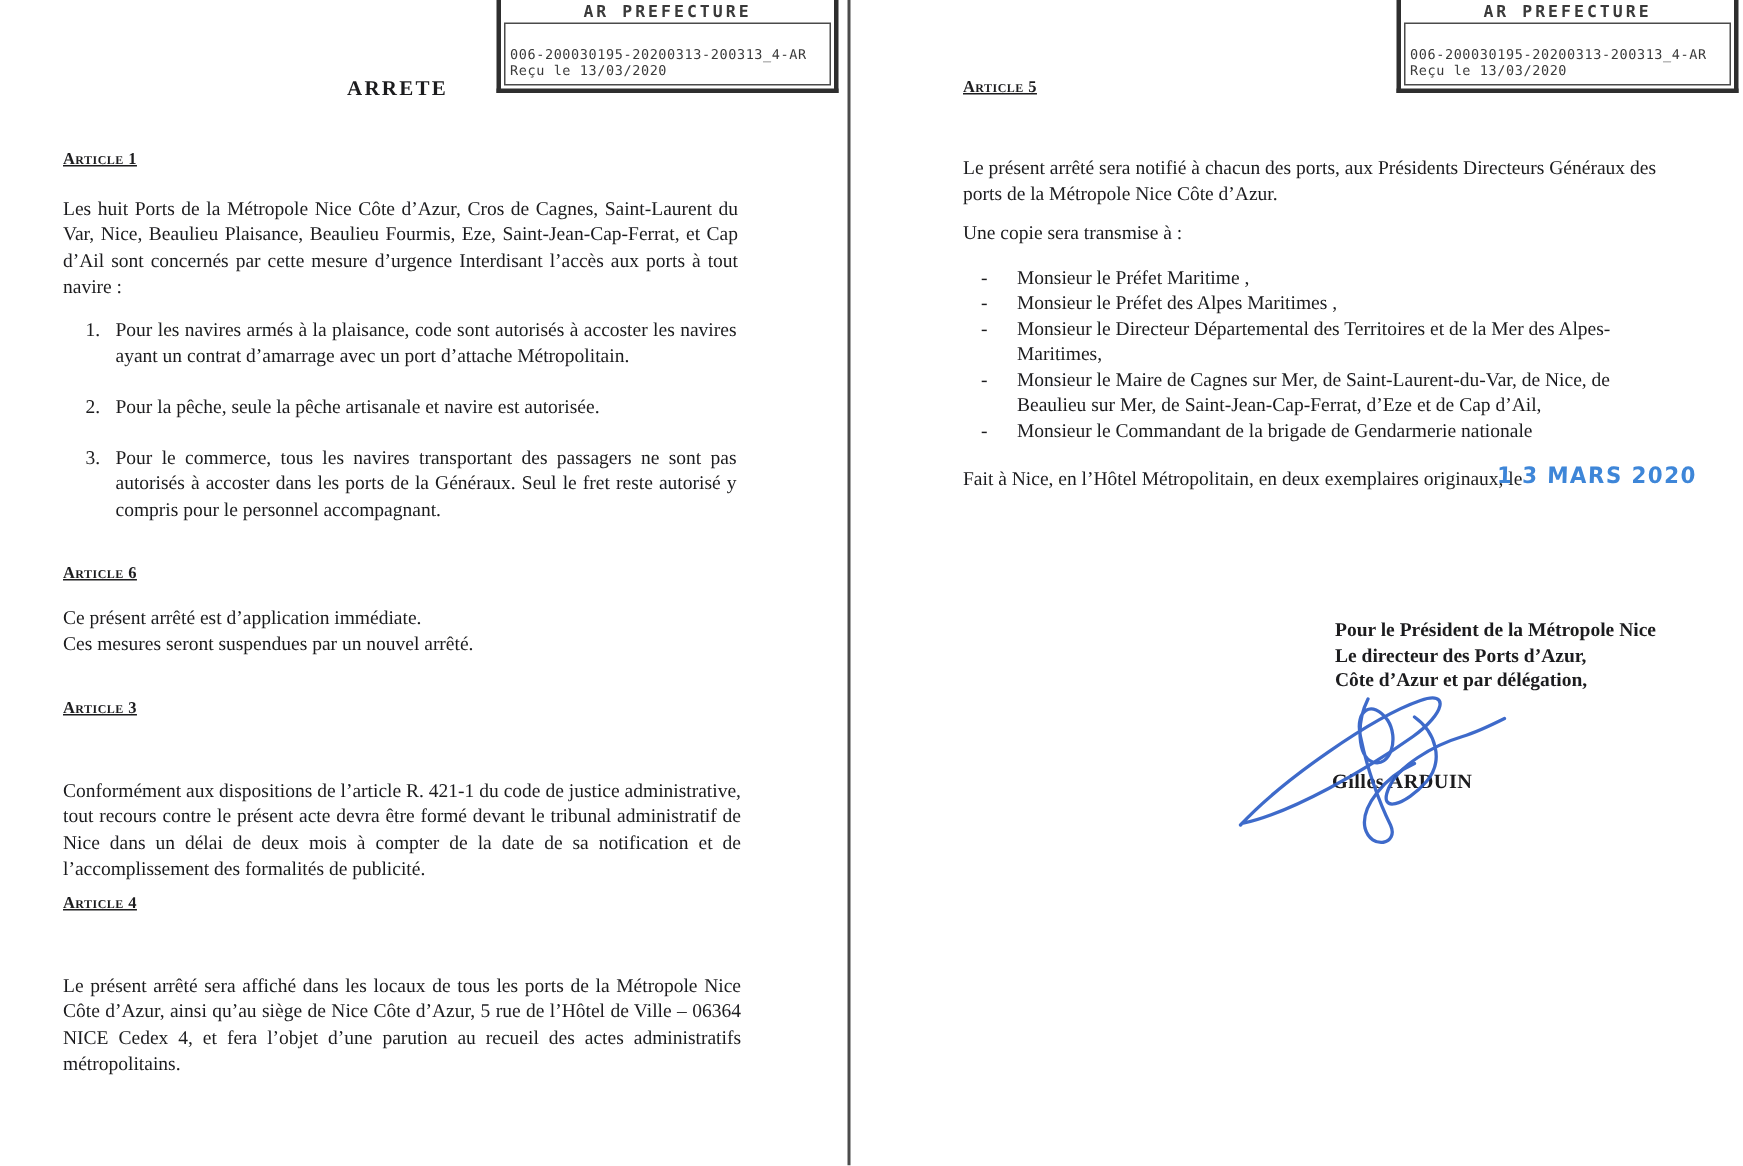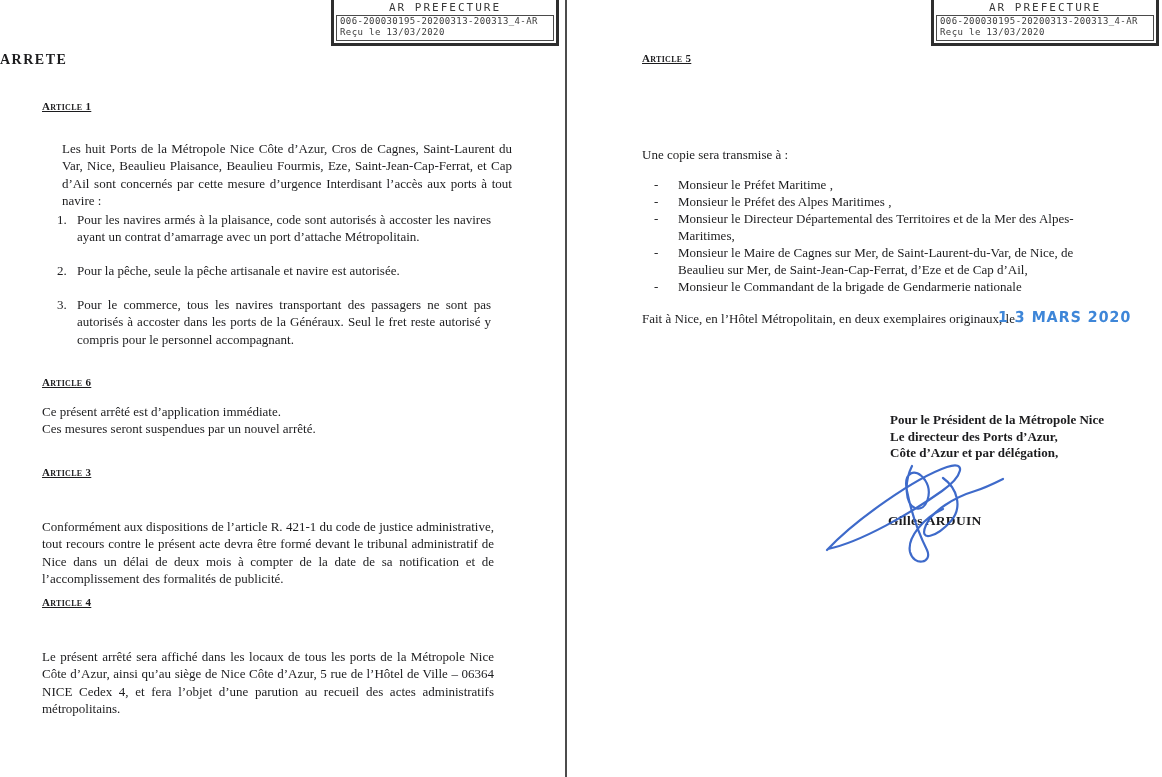"AR PREFECTURE" .stamp-title { font-weight: normal -> bold }
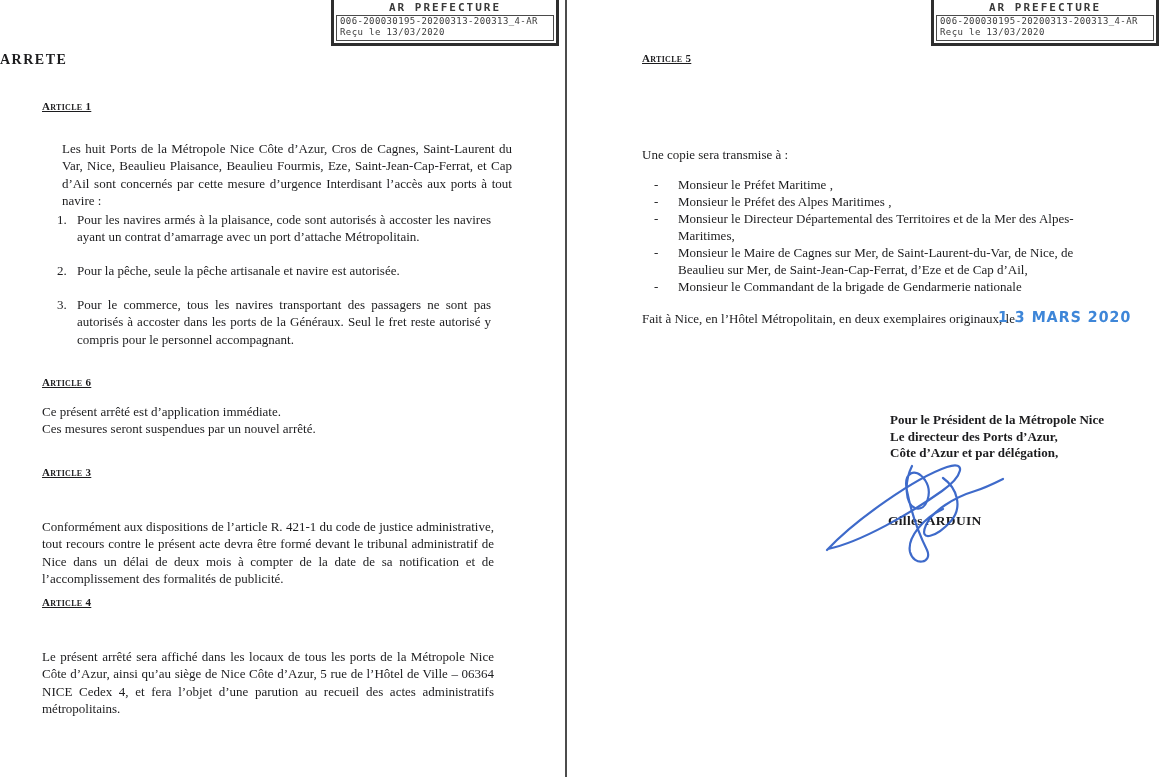"006-200030195-20200313-200313_4-AR" .stamp-inner { padding: 0 3px 2px 3px -> 16px 3px 2px 3px }
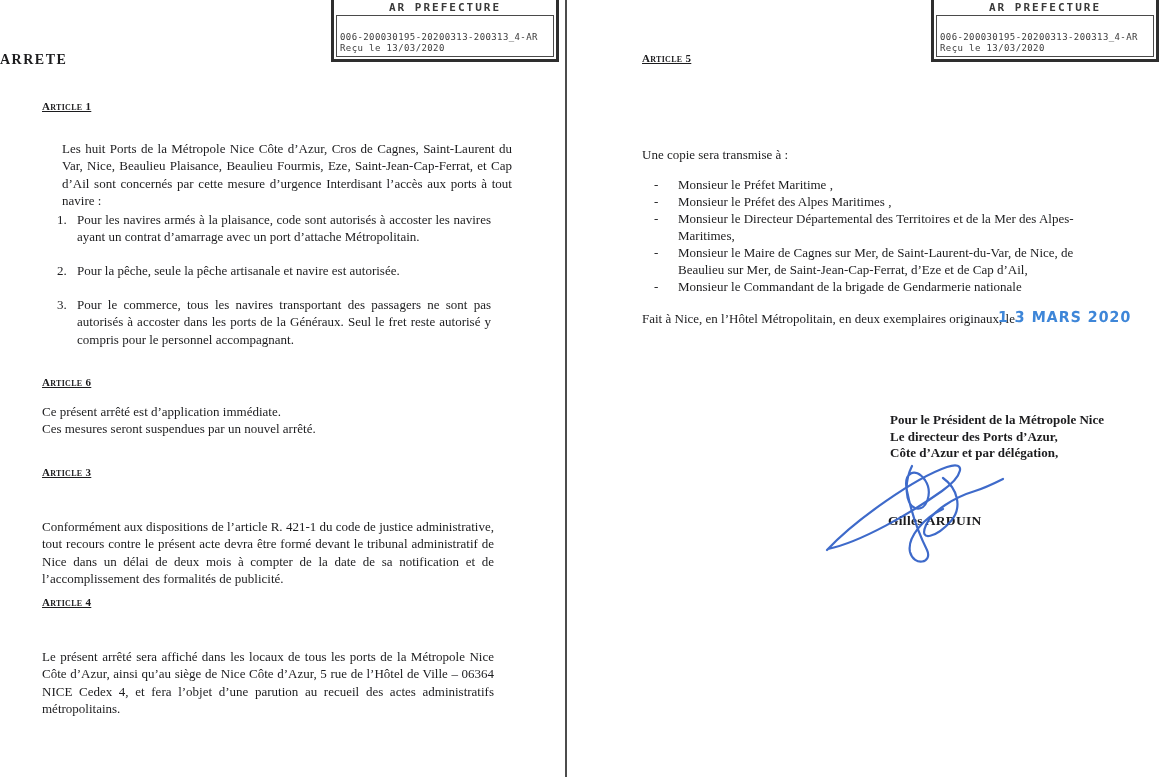"ARRETE" .doc-title { text-align: left -> center }
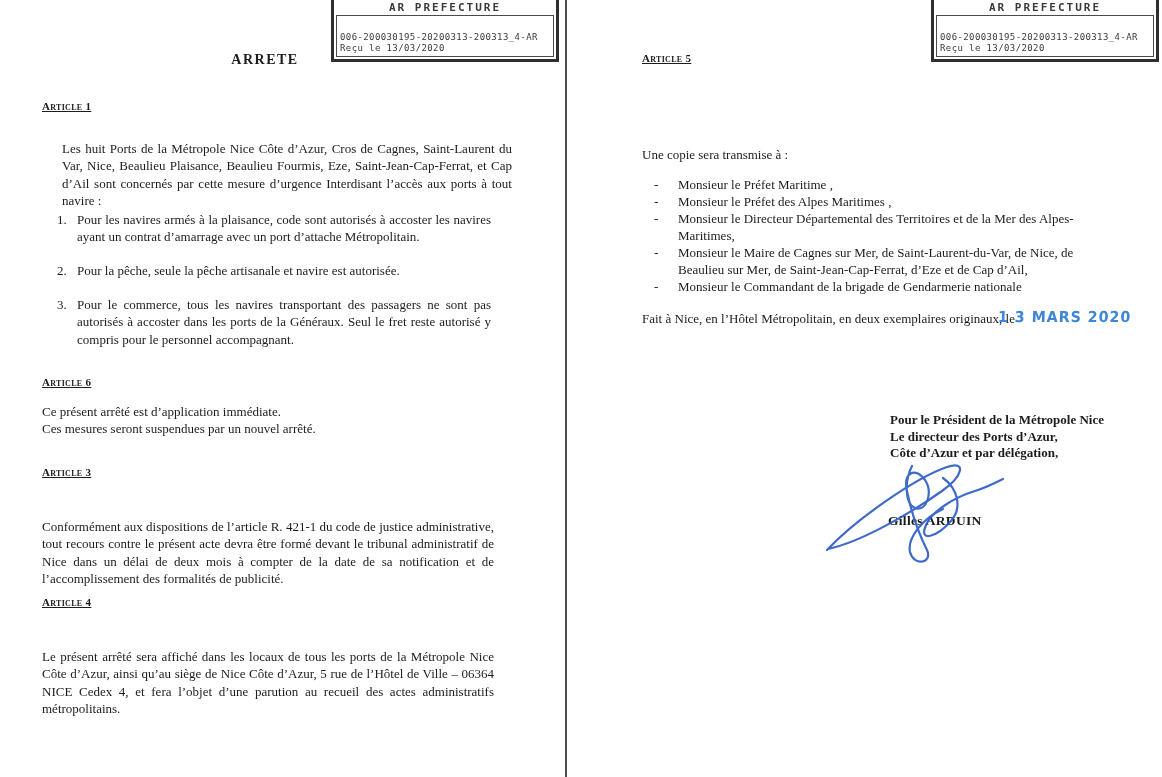"Le présent arrêté sera notifié" div.p { html: none -> <div>Le présent arrêté sera notifié à chacun des ports, aux Présidents Directeurs Généraux des ports de la Métropole Nice Côte d’Azur.</div> }
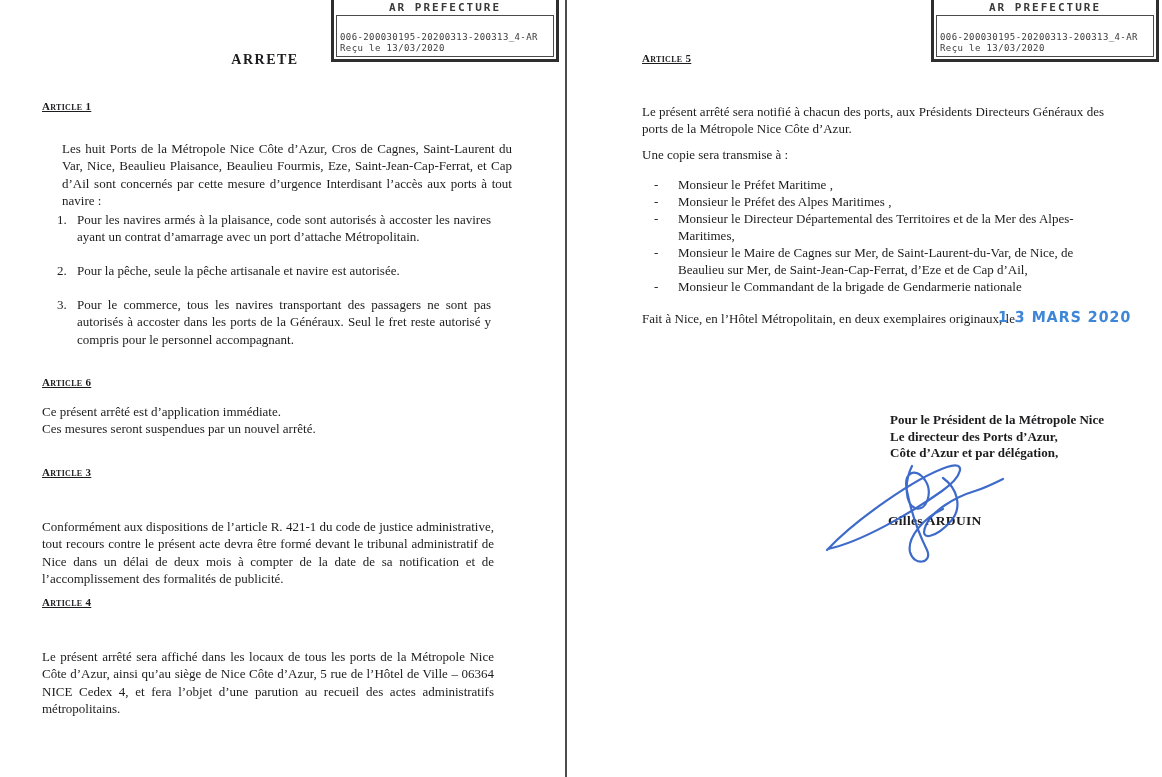"Les huit Ports de la" div.p { margin-left: 20px -> none; top: 140px -> 130px }
